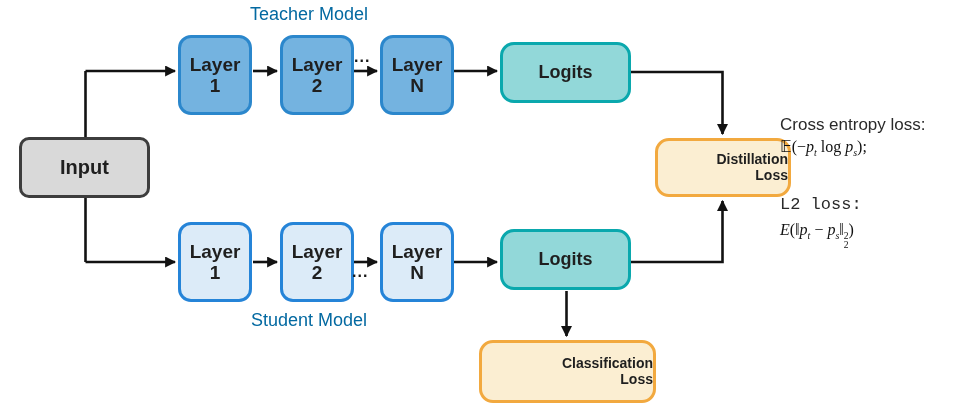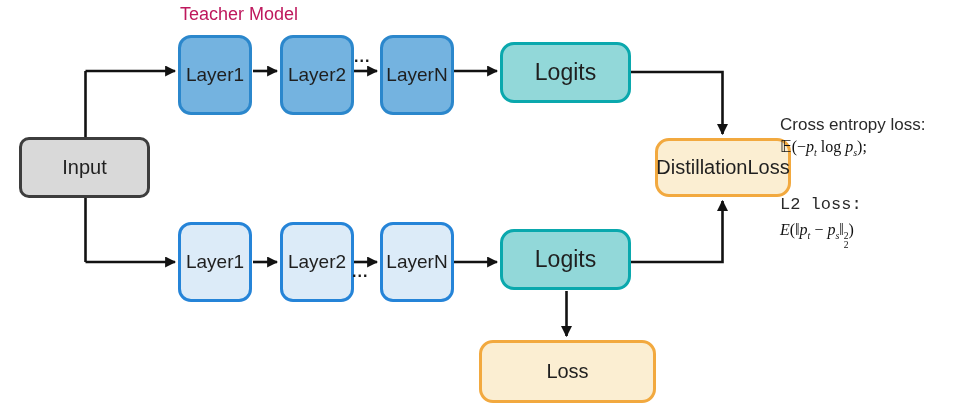"Teacher Model" .grouplabel { color: #be185d -> #0369a1; left: 180px -> 174px; text-align: none -> center }
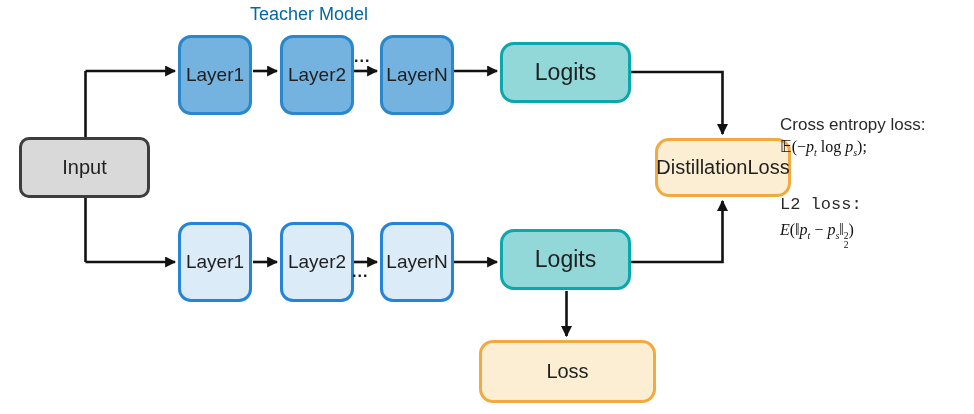"Layer" .node { flex-direction: row -> column; font-weight: none -> bold }
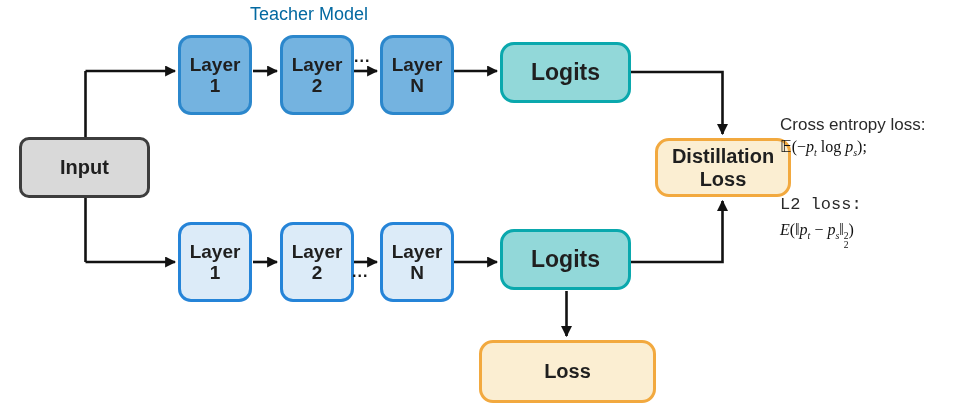"Logits" .node-logits { font-size: 23px -> 18px }
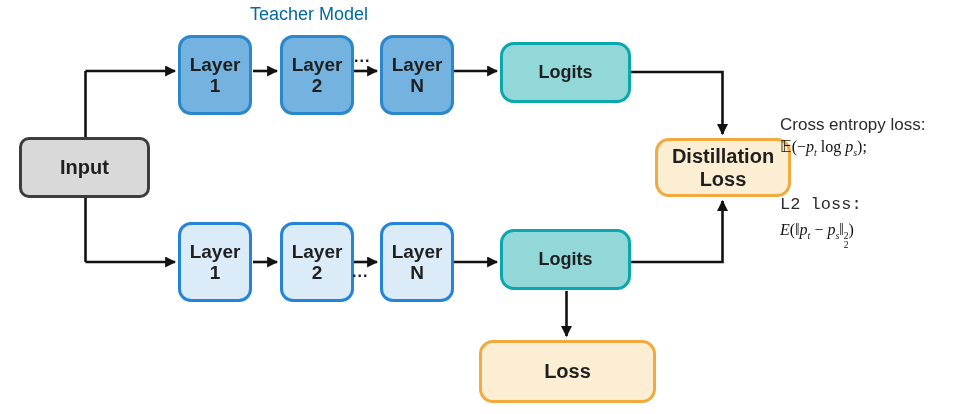"Distillation" .loss { align-items: none -> flex-end; font-size: 20px -> 14px }
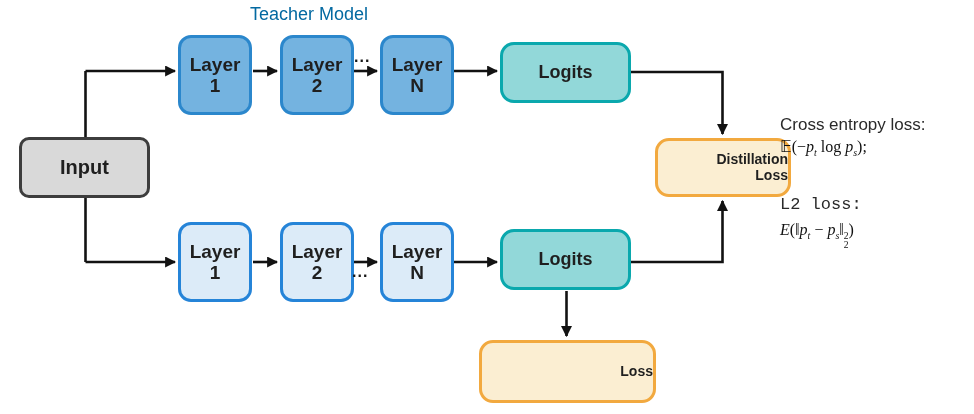"Student Model" div.grouplabel { html: none -> <div>Student Model</div> }
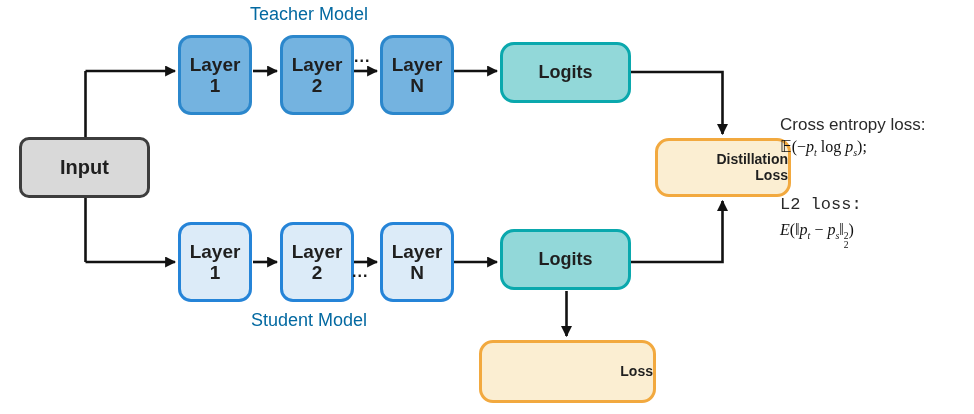"Classification" span { html: none -> <span>Classification</span> }
